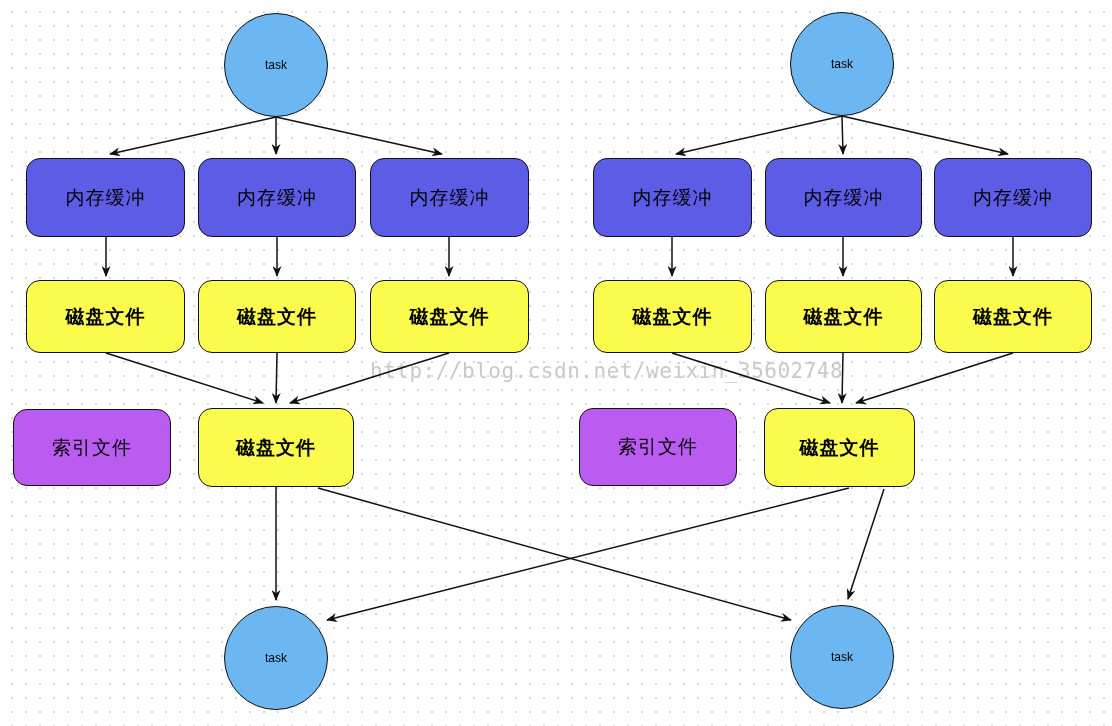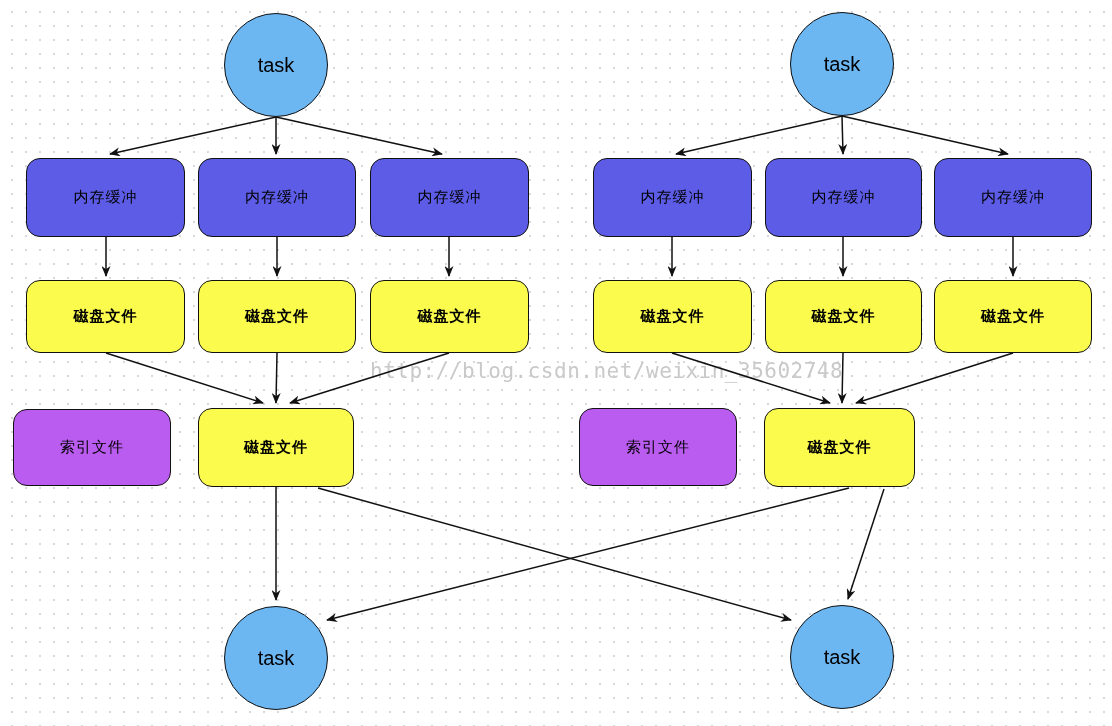"task" .circle { font-size: 20px -> 12px }
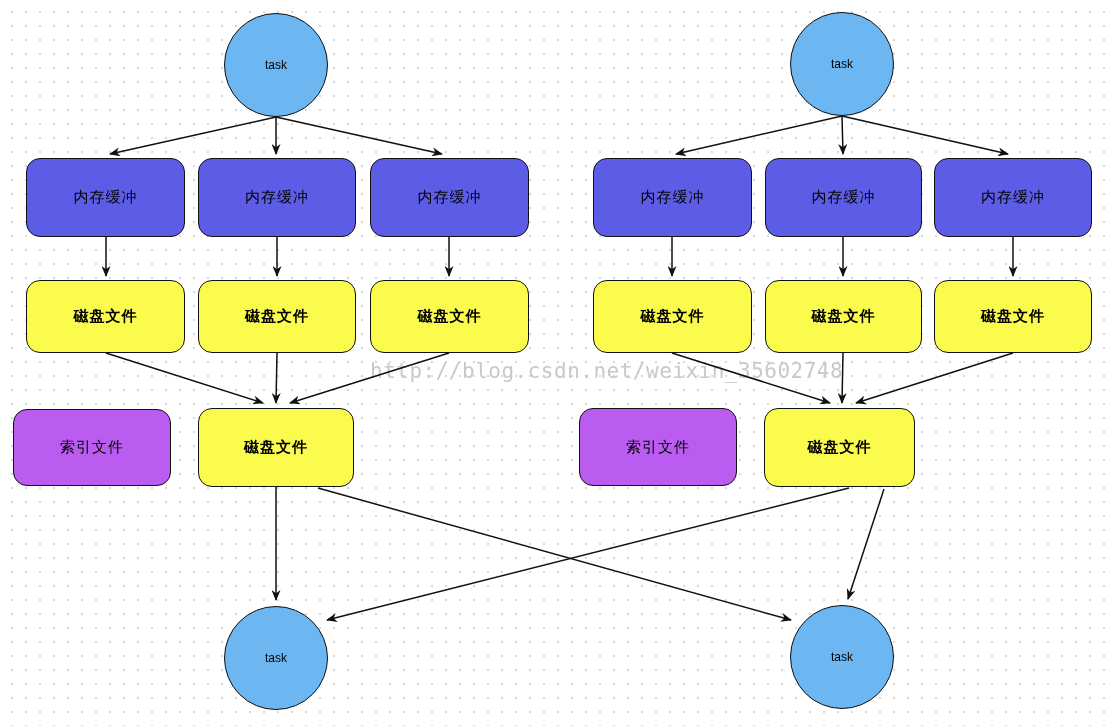"内存缓冲" .node { font-size: 15px -> 19px }
